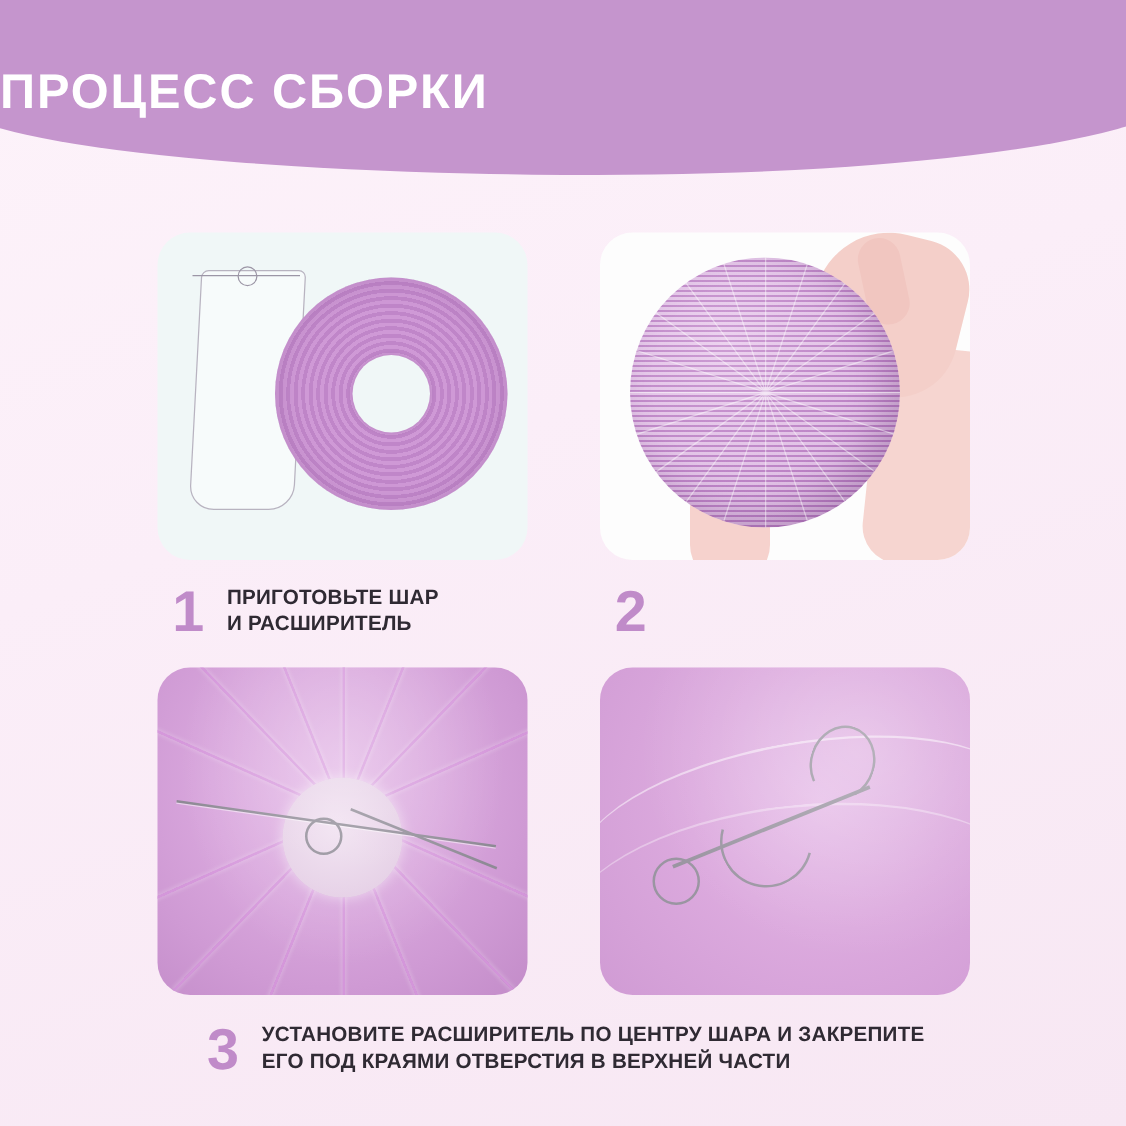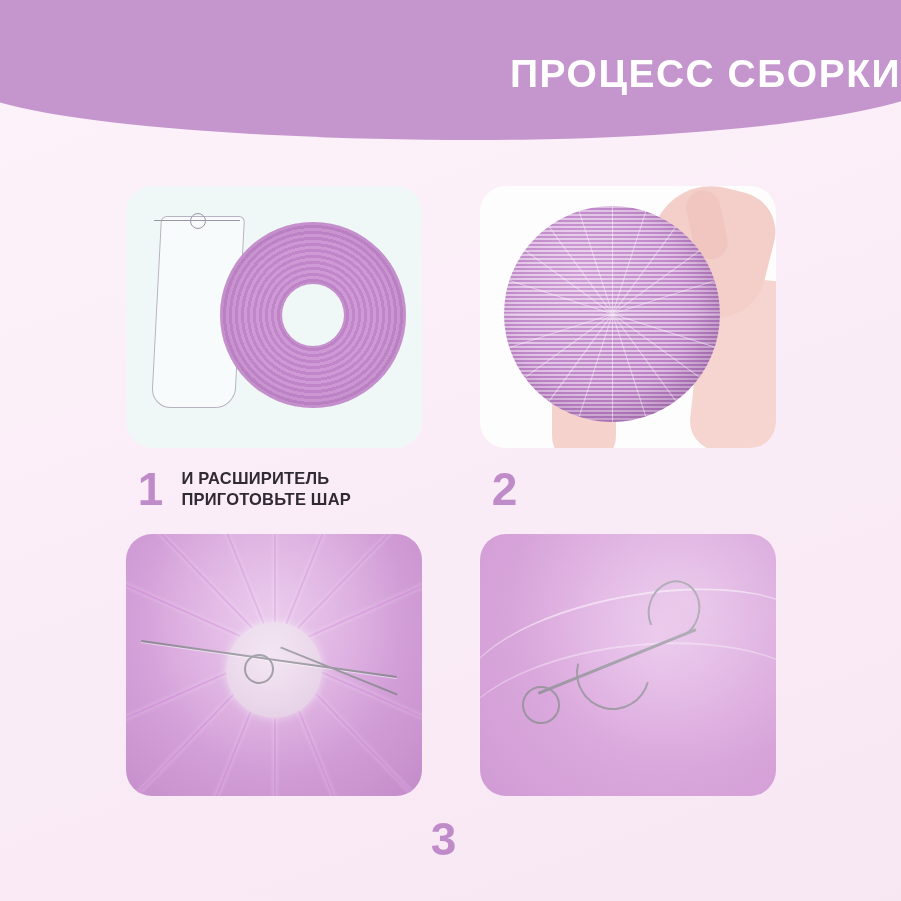"ПРОЦЕСС СБОРКИ" .header-title { text-align: right -> left }
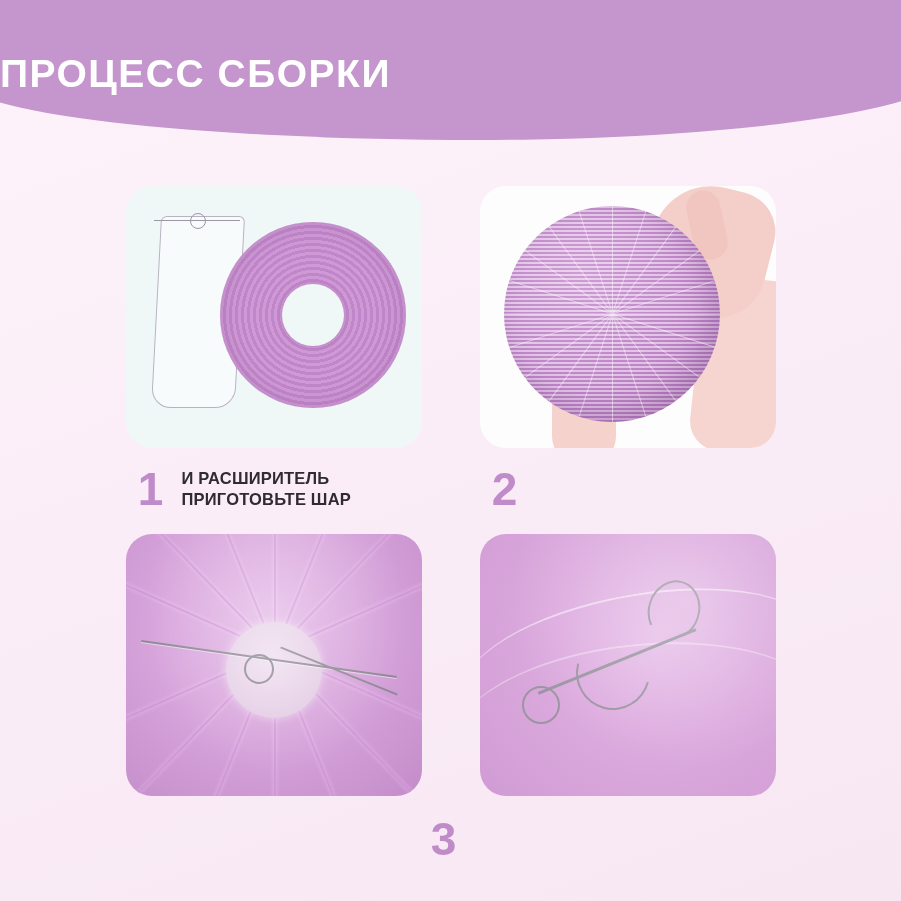"И РАСШИРИТЕЛЬ" div { order: before "ПРИГОТОВЬТЕ ШАР" -> after "ПРИГОТОВЬТЕ ШАР" }
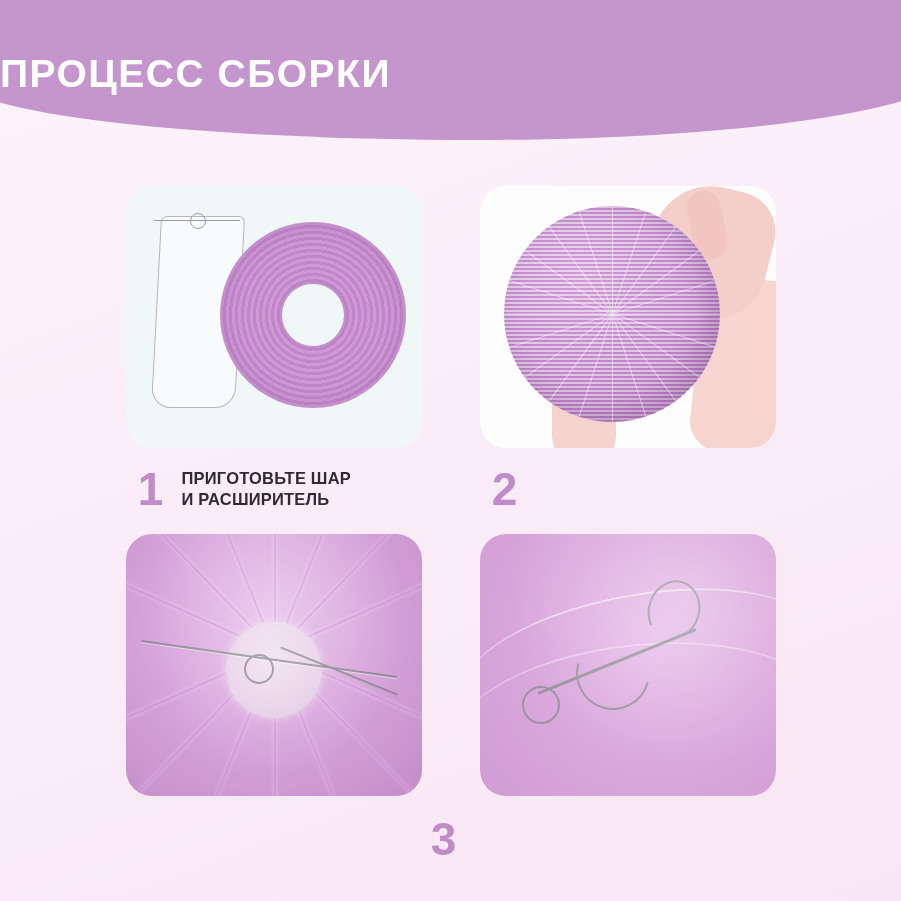"УСТАНОВИТЕ РАСШИРИТЕЛЬ ПО ЦЕНТРУ ШАРА" div { html: none -> <div>УСТАНОВИТЕ РАСШИРИТЕЛЬ ПО ЦЕНТРУ ШАРА И ЗАКРЕПИТЕ</div> }
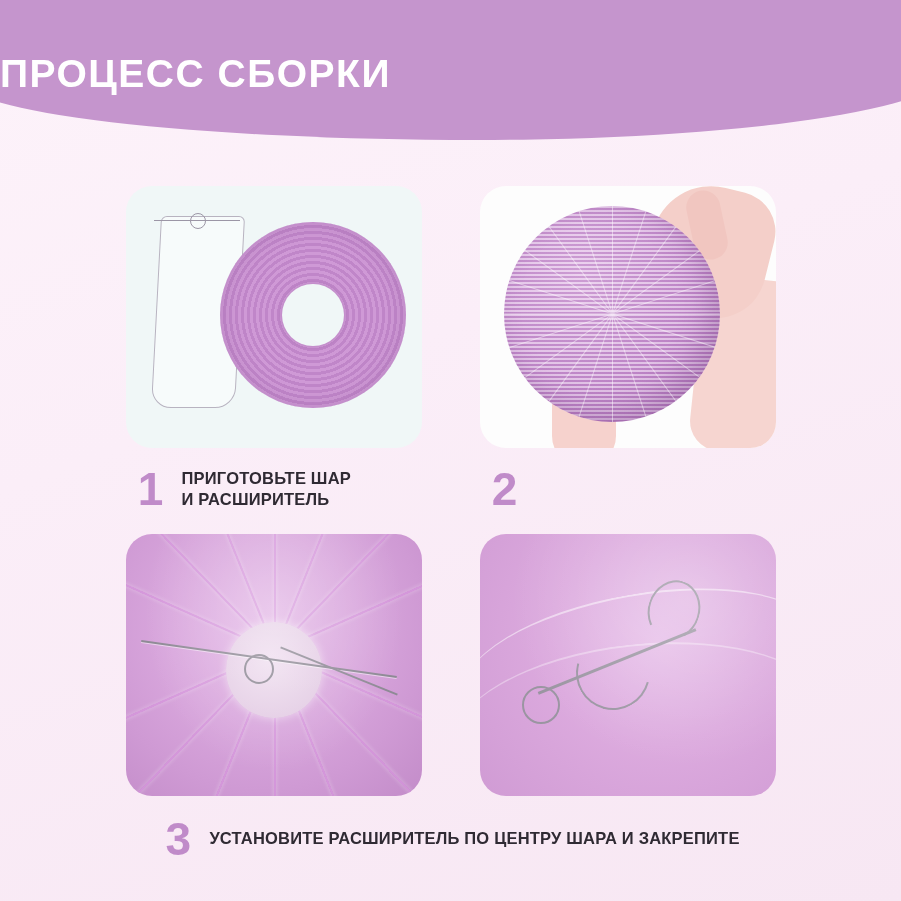"ЕГО ПОД КРАЯМИ ОТВЕРСТИЯ В" div { html: none -> <div>ЕГО ПОД КРАЯМИ ОТВЕРСТИЯ В ВЕРХНЕЙ ЧАСТИ</div> }
